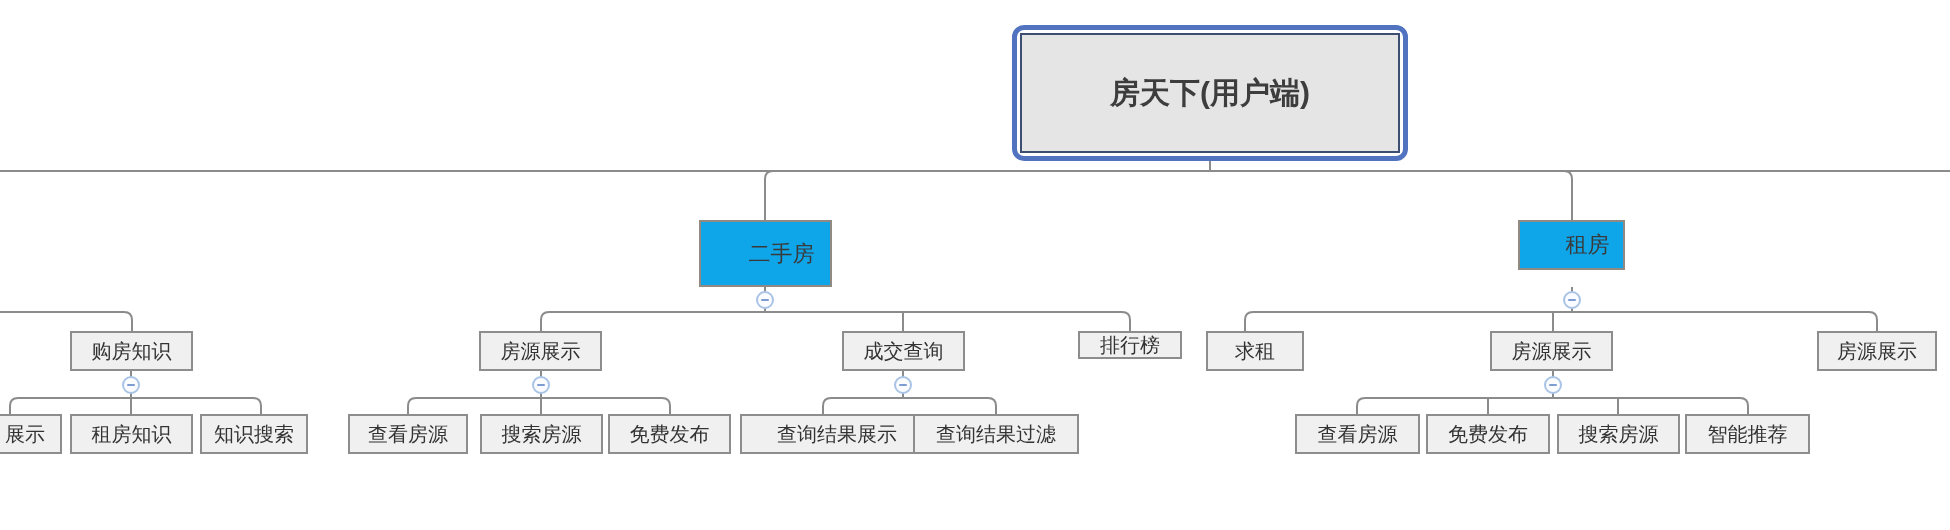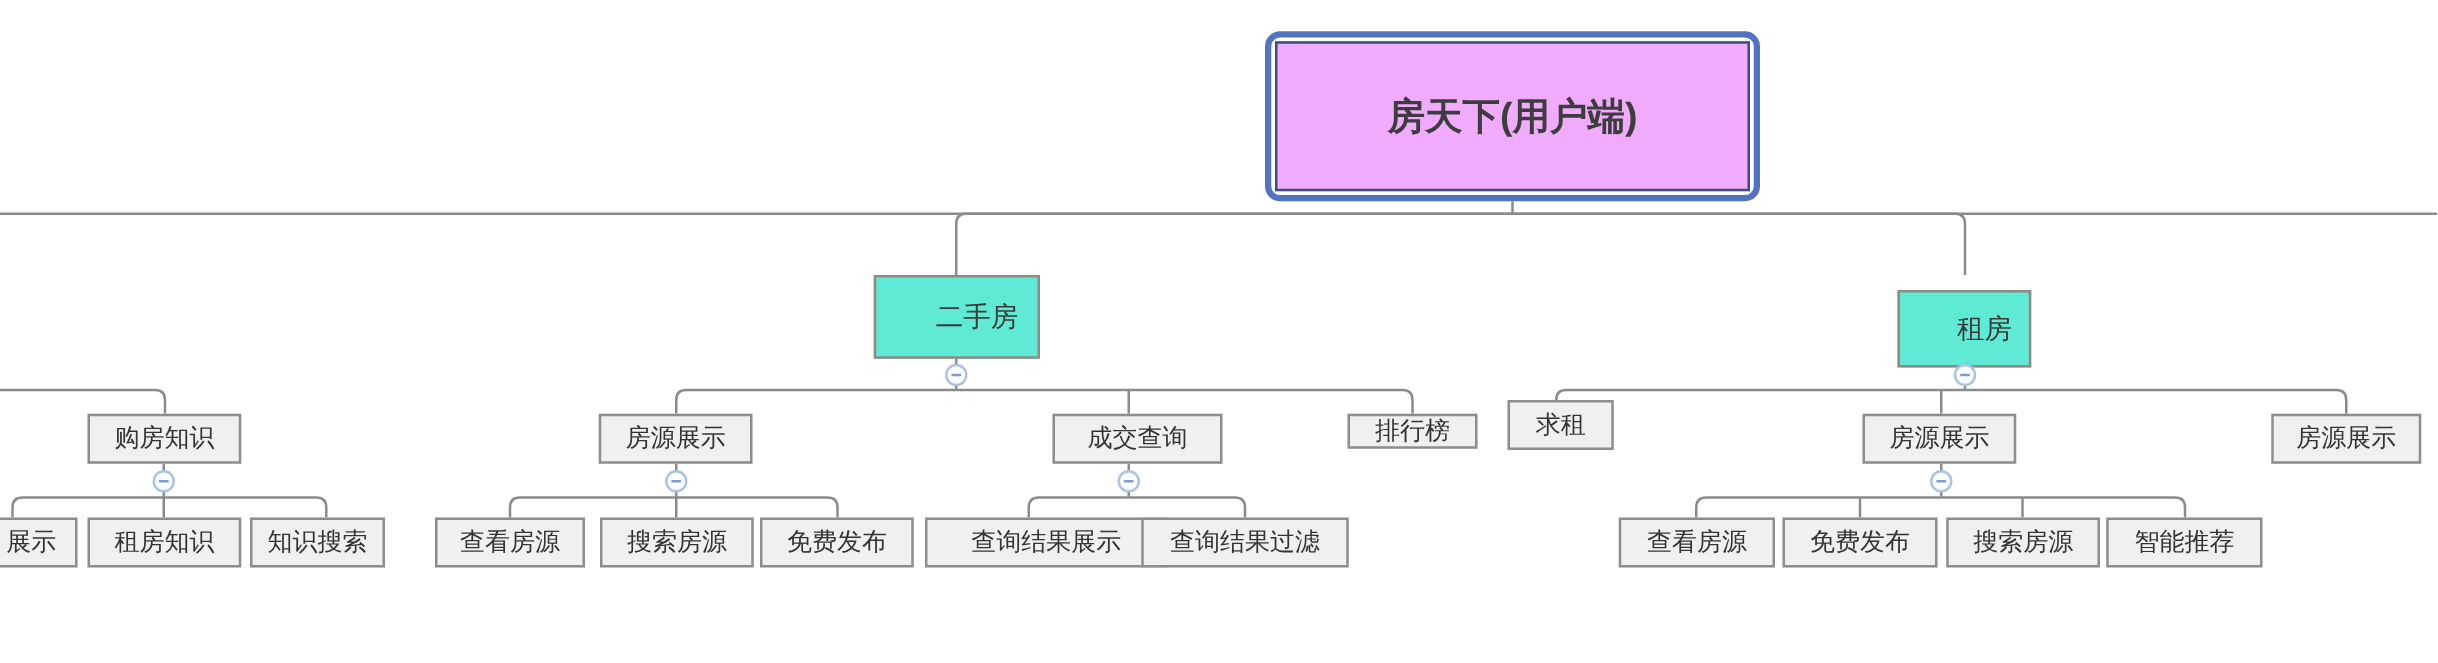"房天下(用户端)" .root-inner { background: #f0abfc -> #e5e5e5 }
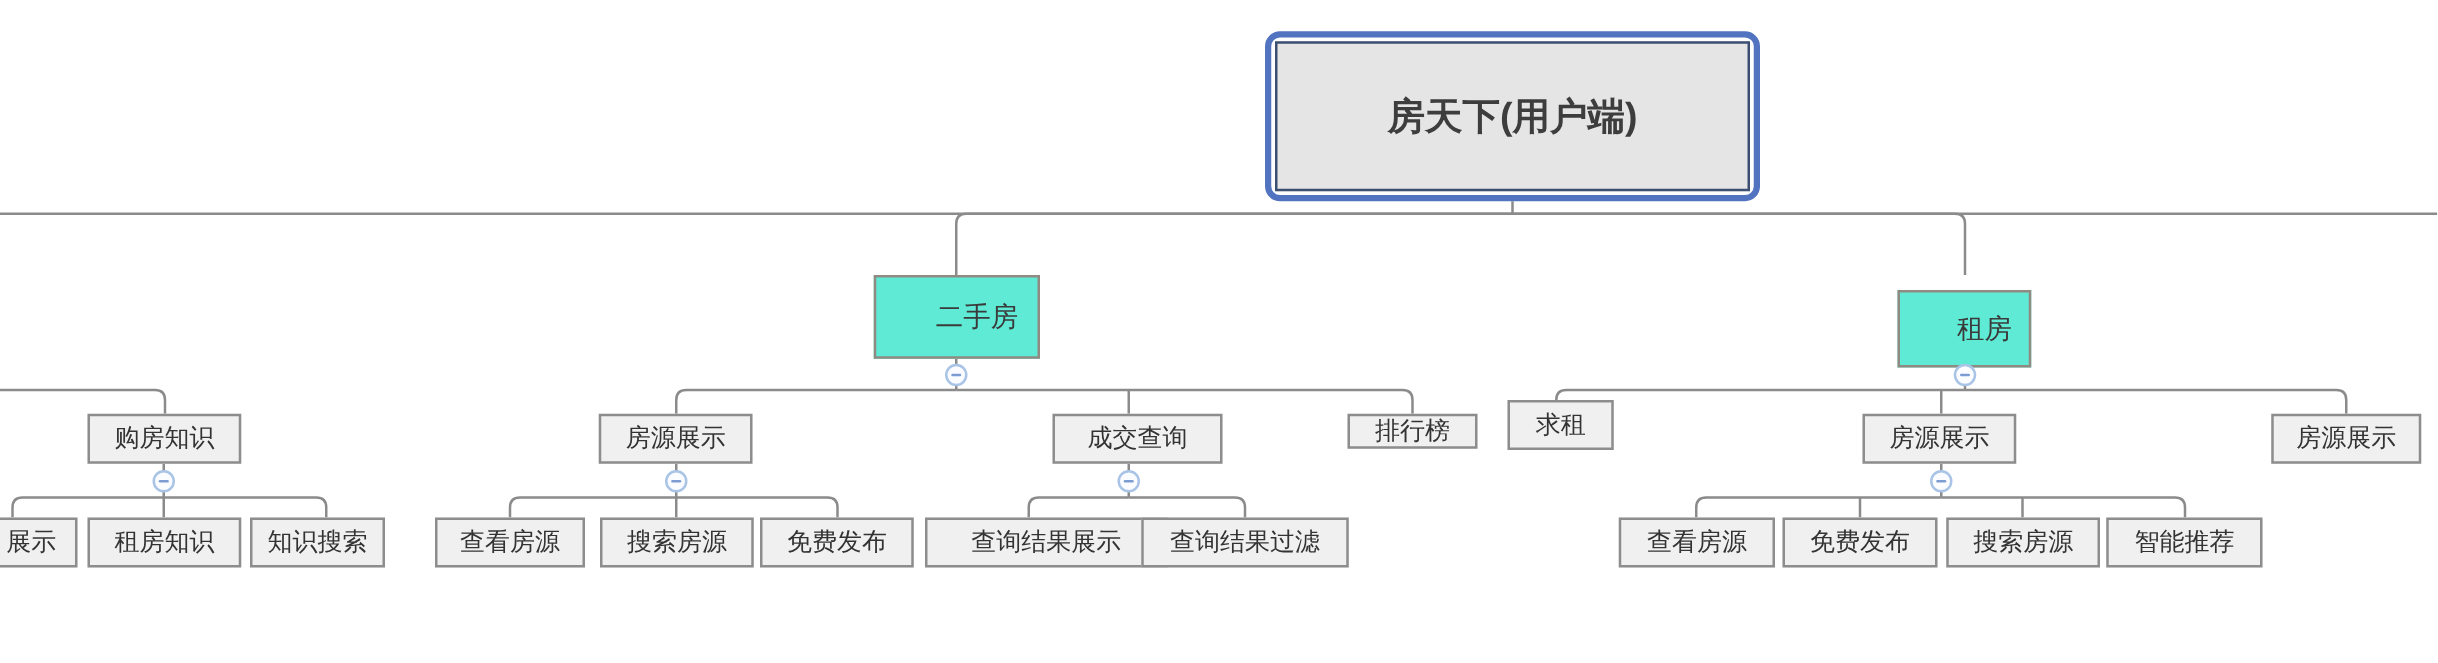"二手房" .node.l1 { background: #5eead4 -> #0ea5e9 }
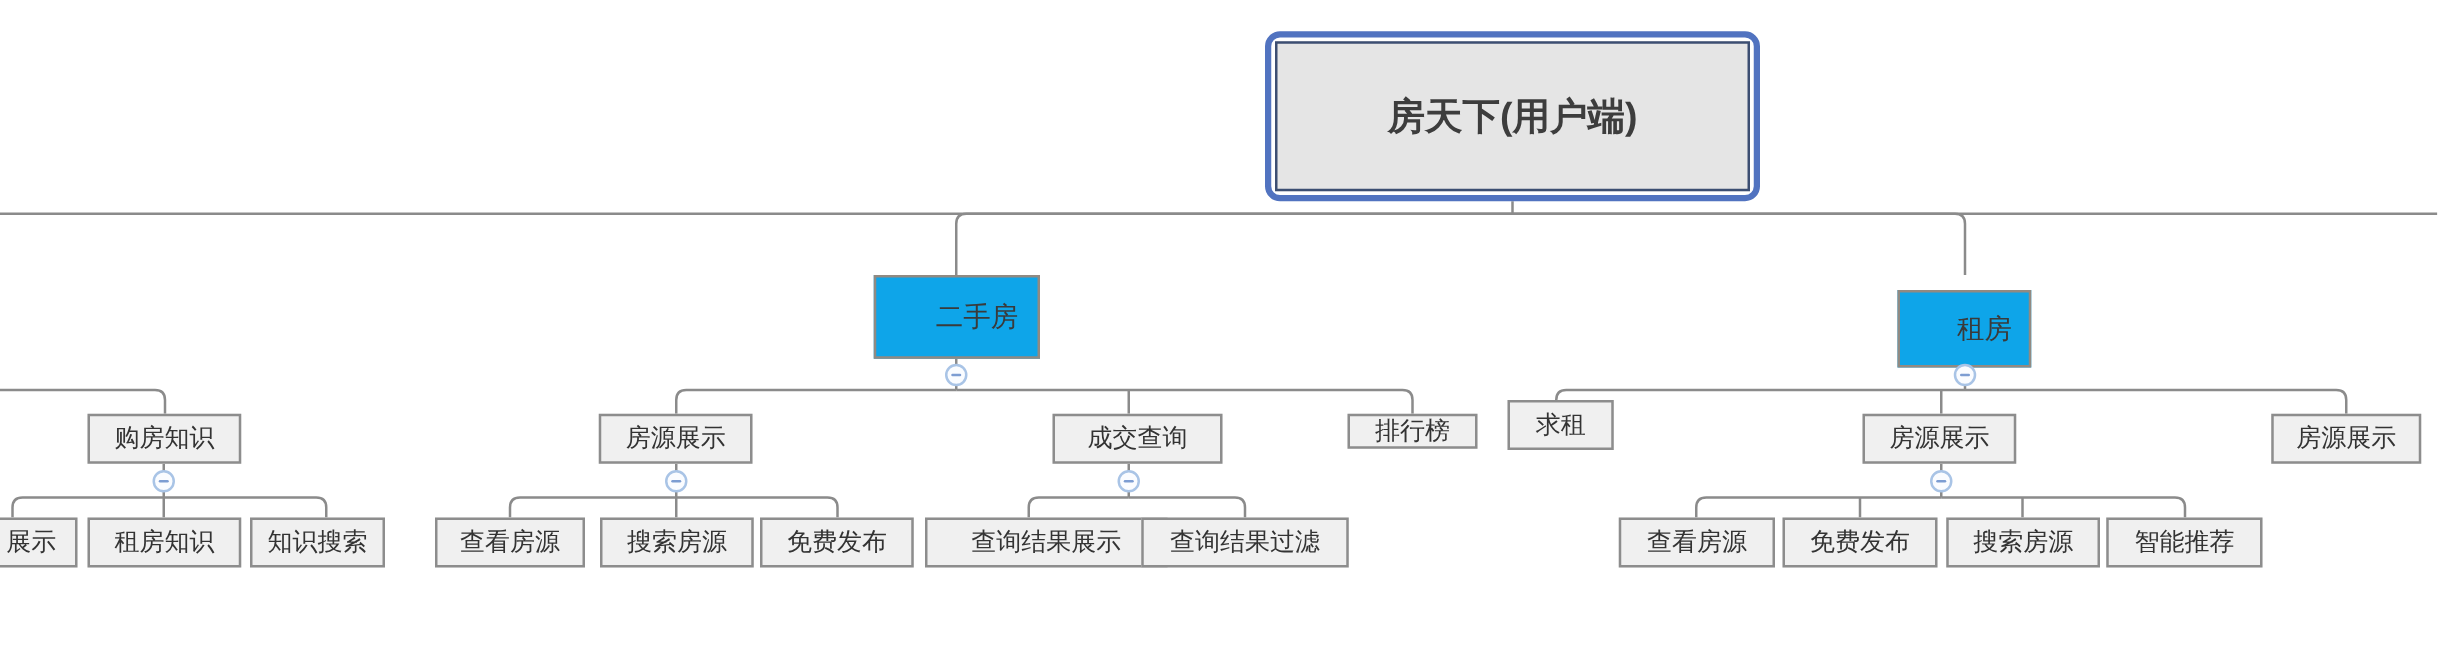"租房" div.node { height: 62px -> 50px; top: 232px -> 220px }
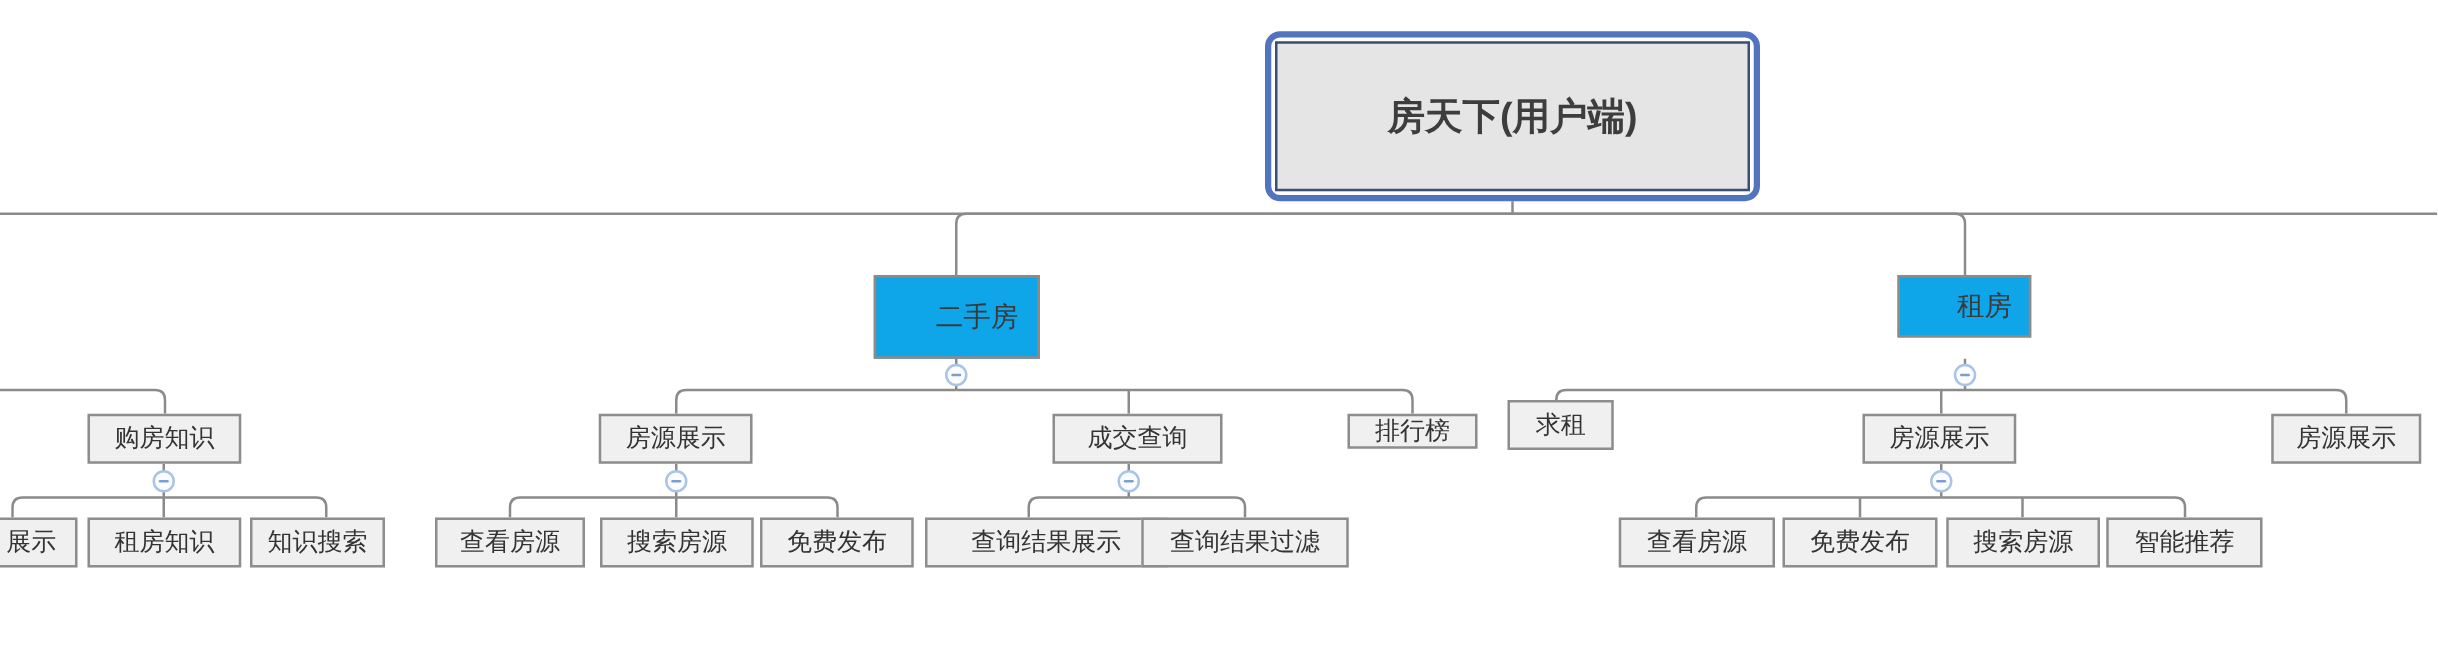"成交查询" div.node { width: 136px -> 123px }
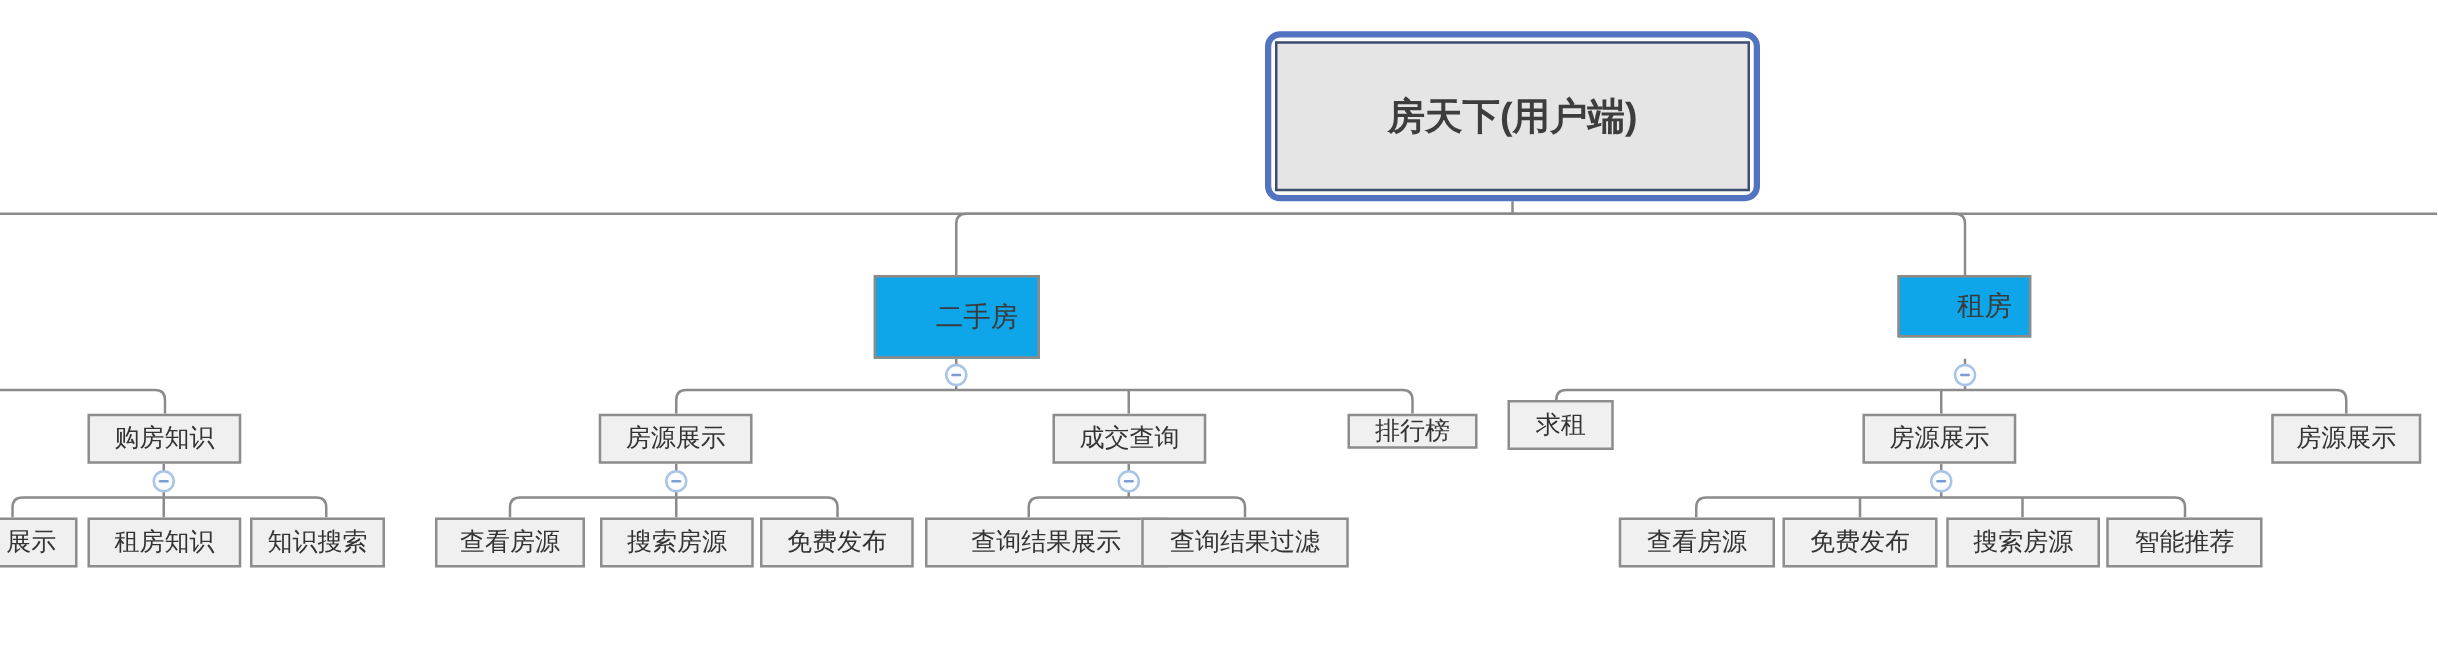"求租" div.node { top: 320px -> 331px; width: 85px -> 98px }
